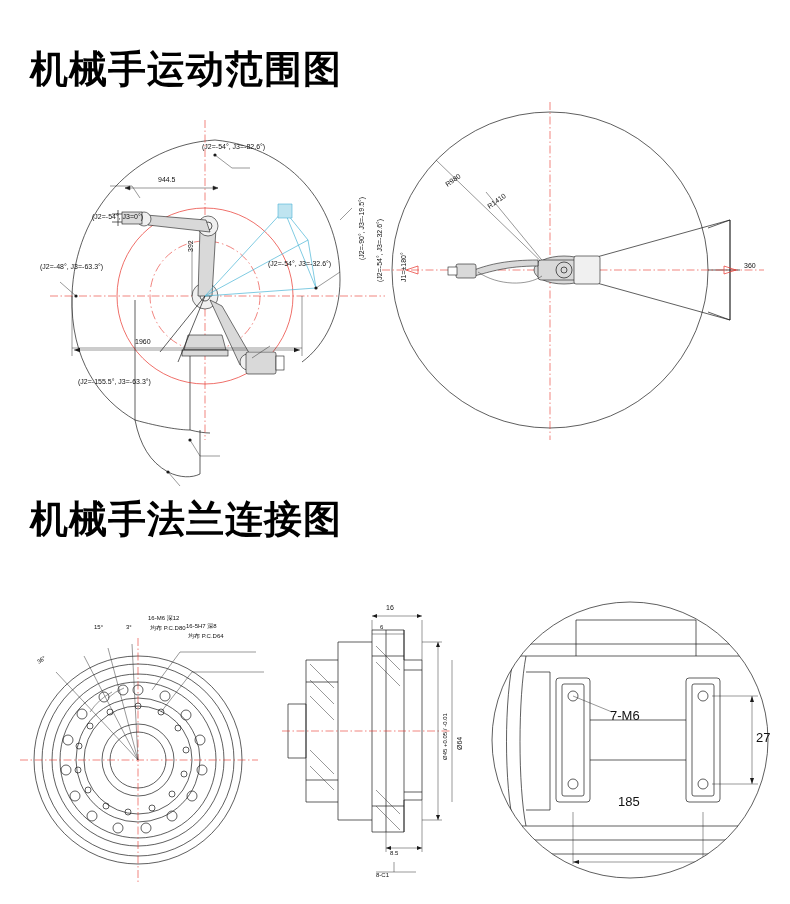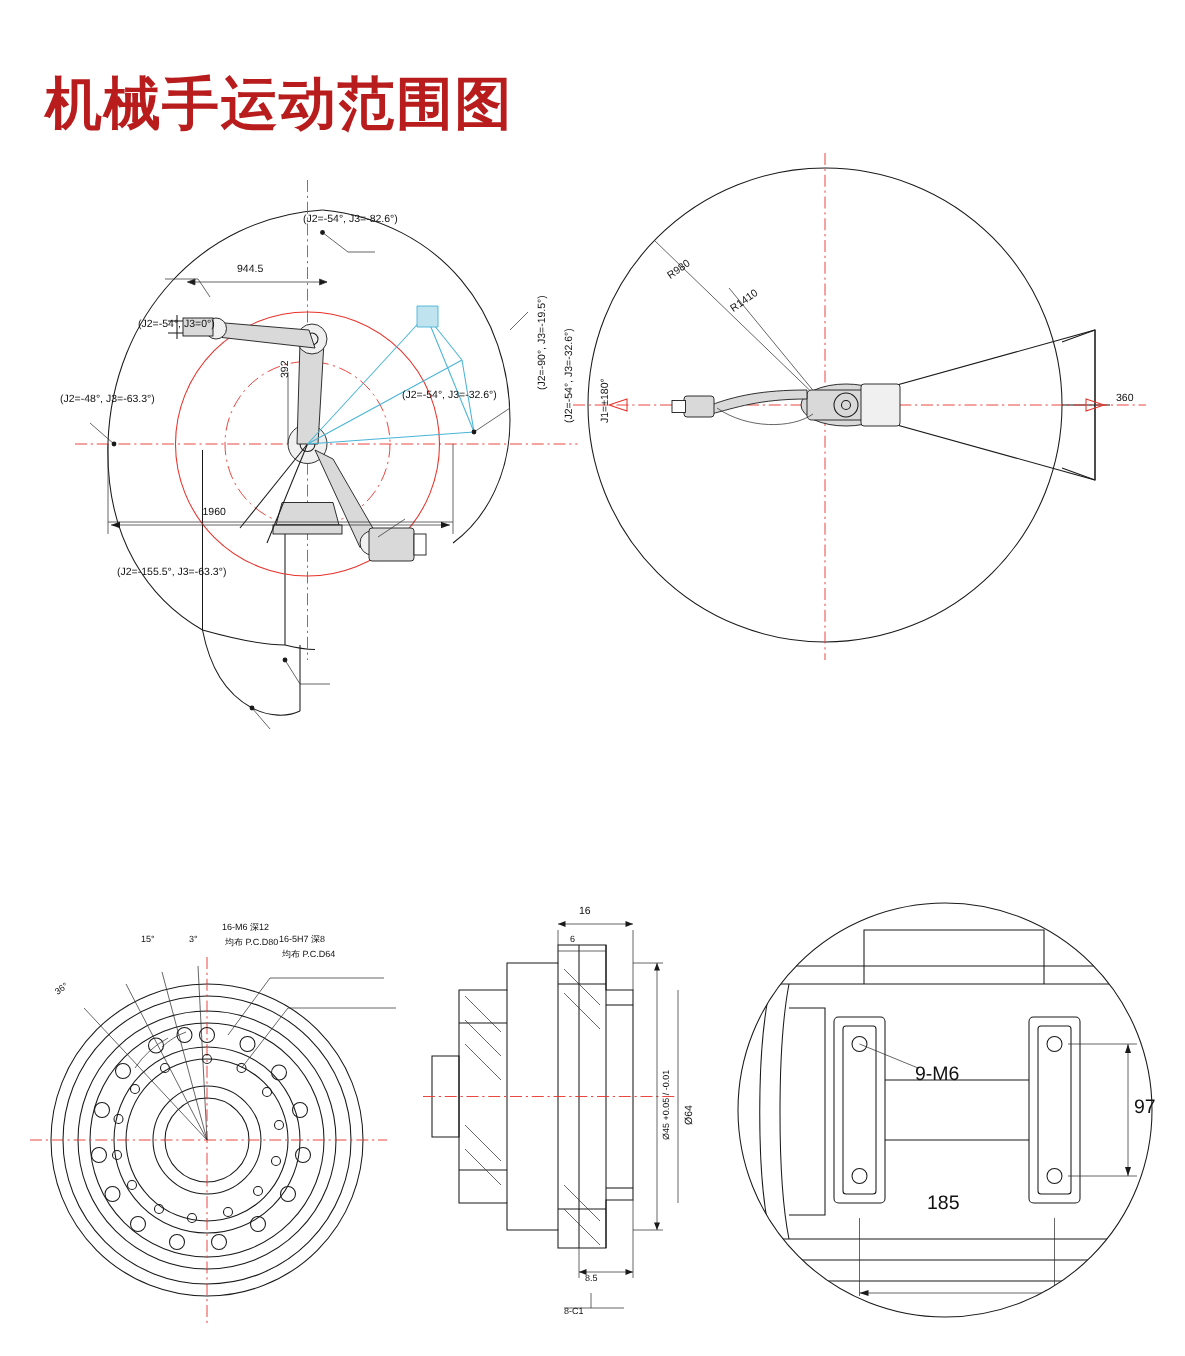"机械手运动范围图" .section-title { color: #b91c1c -> #000000 }
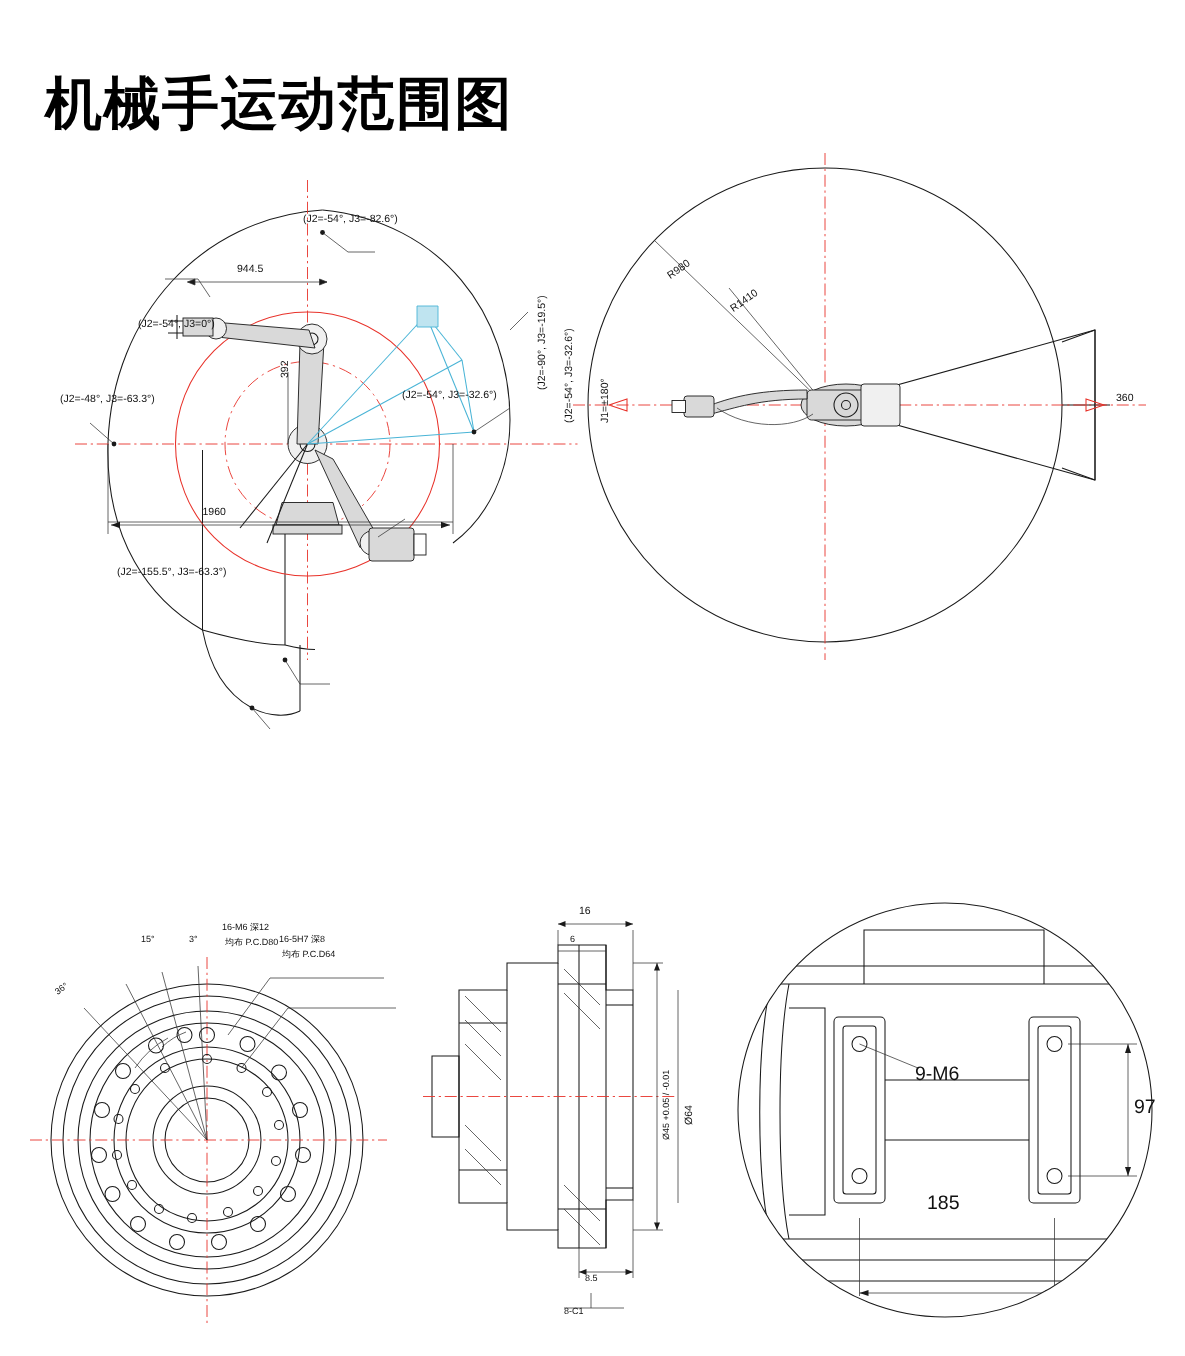"机械手法兰连接图" div.section-title { html: none -> <div>机械手法兰连接图</div> }
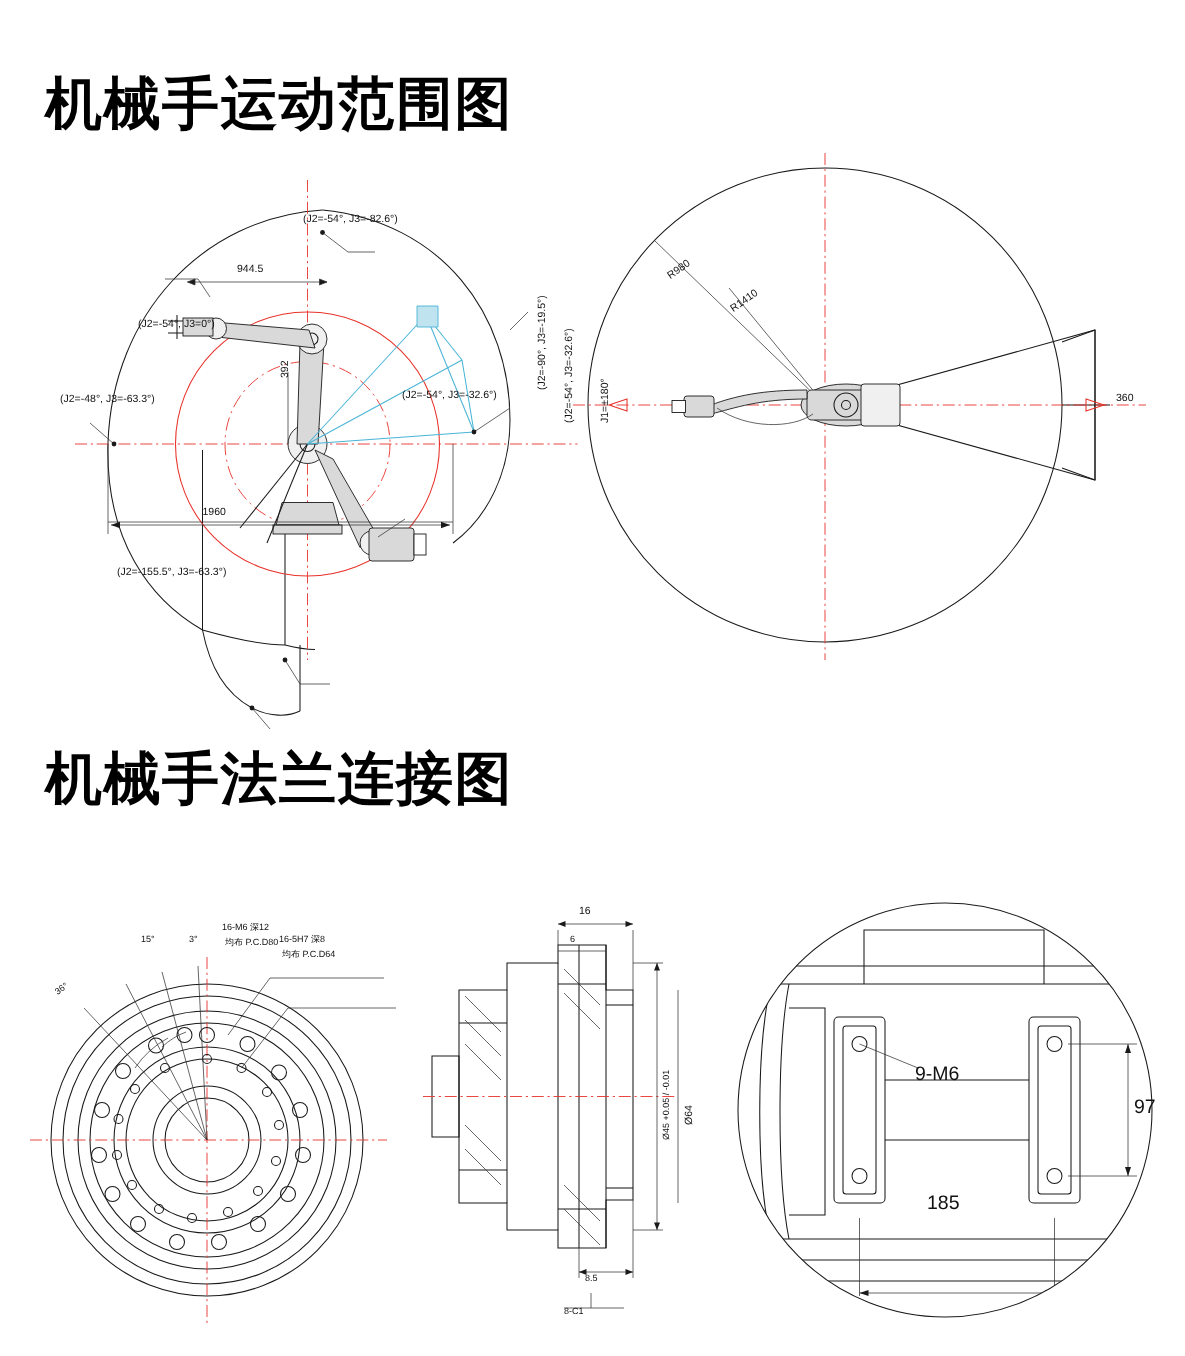"9-M6" div.dim-label { text: 9-M6 -> 7-M6 }
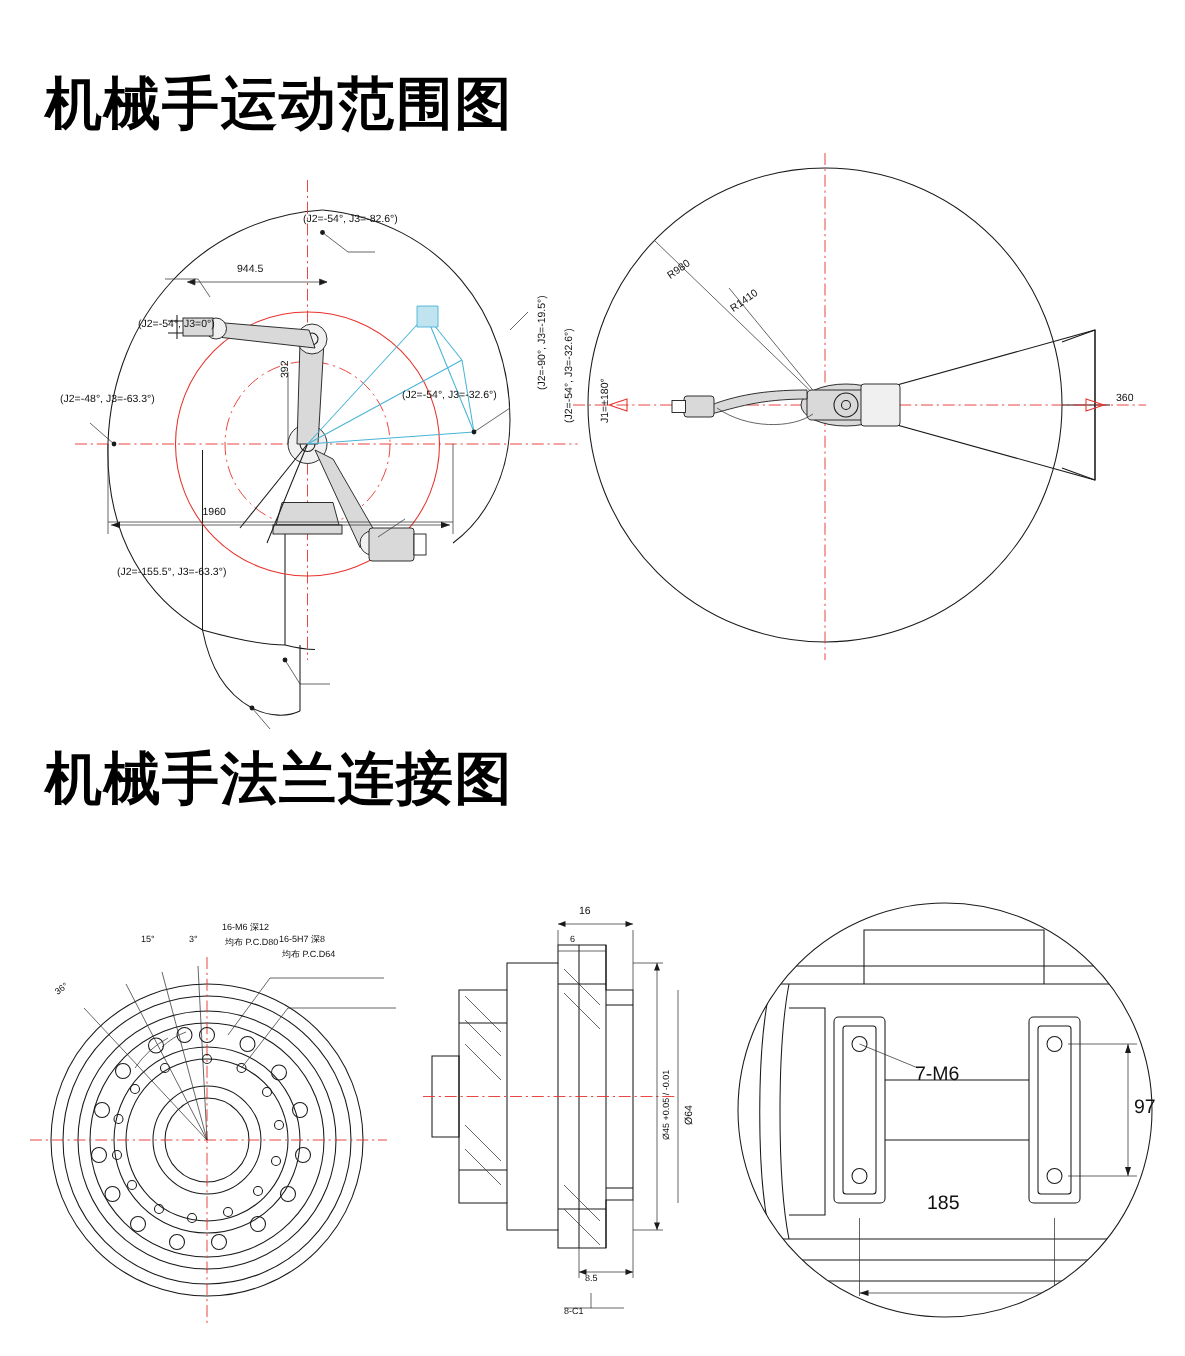"97" div.dim-label { text: 97 -> 27 }
